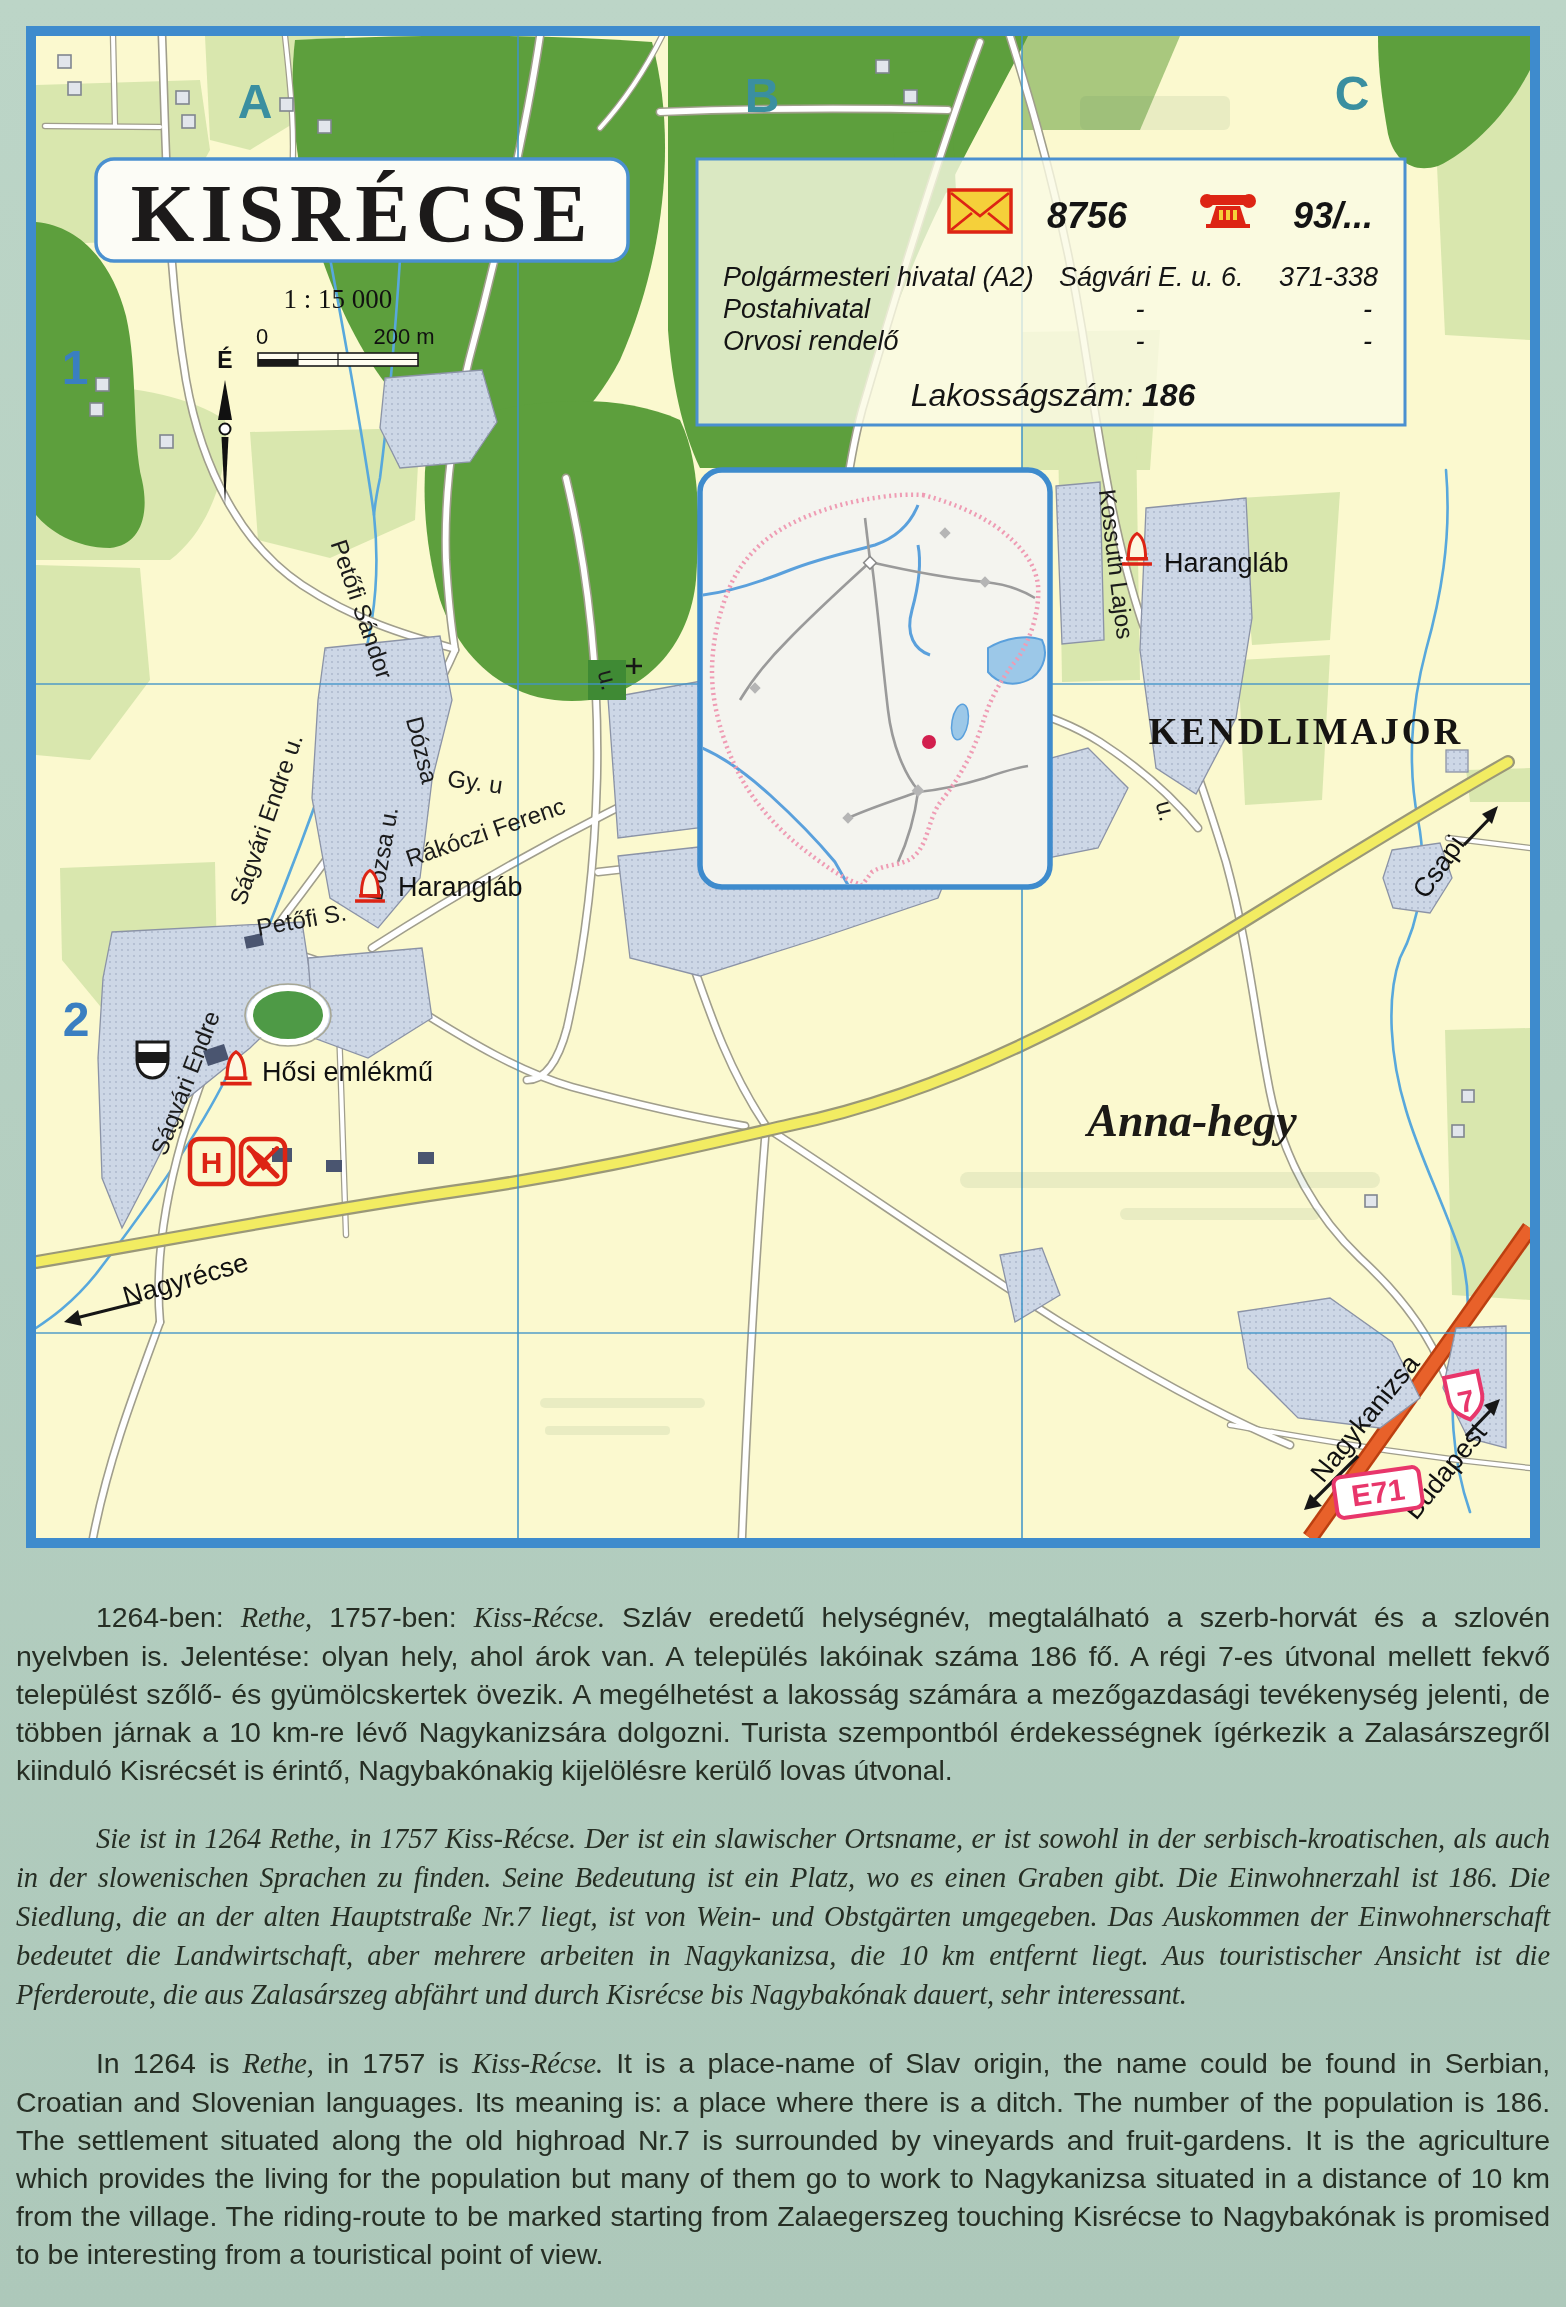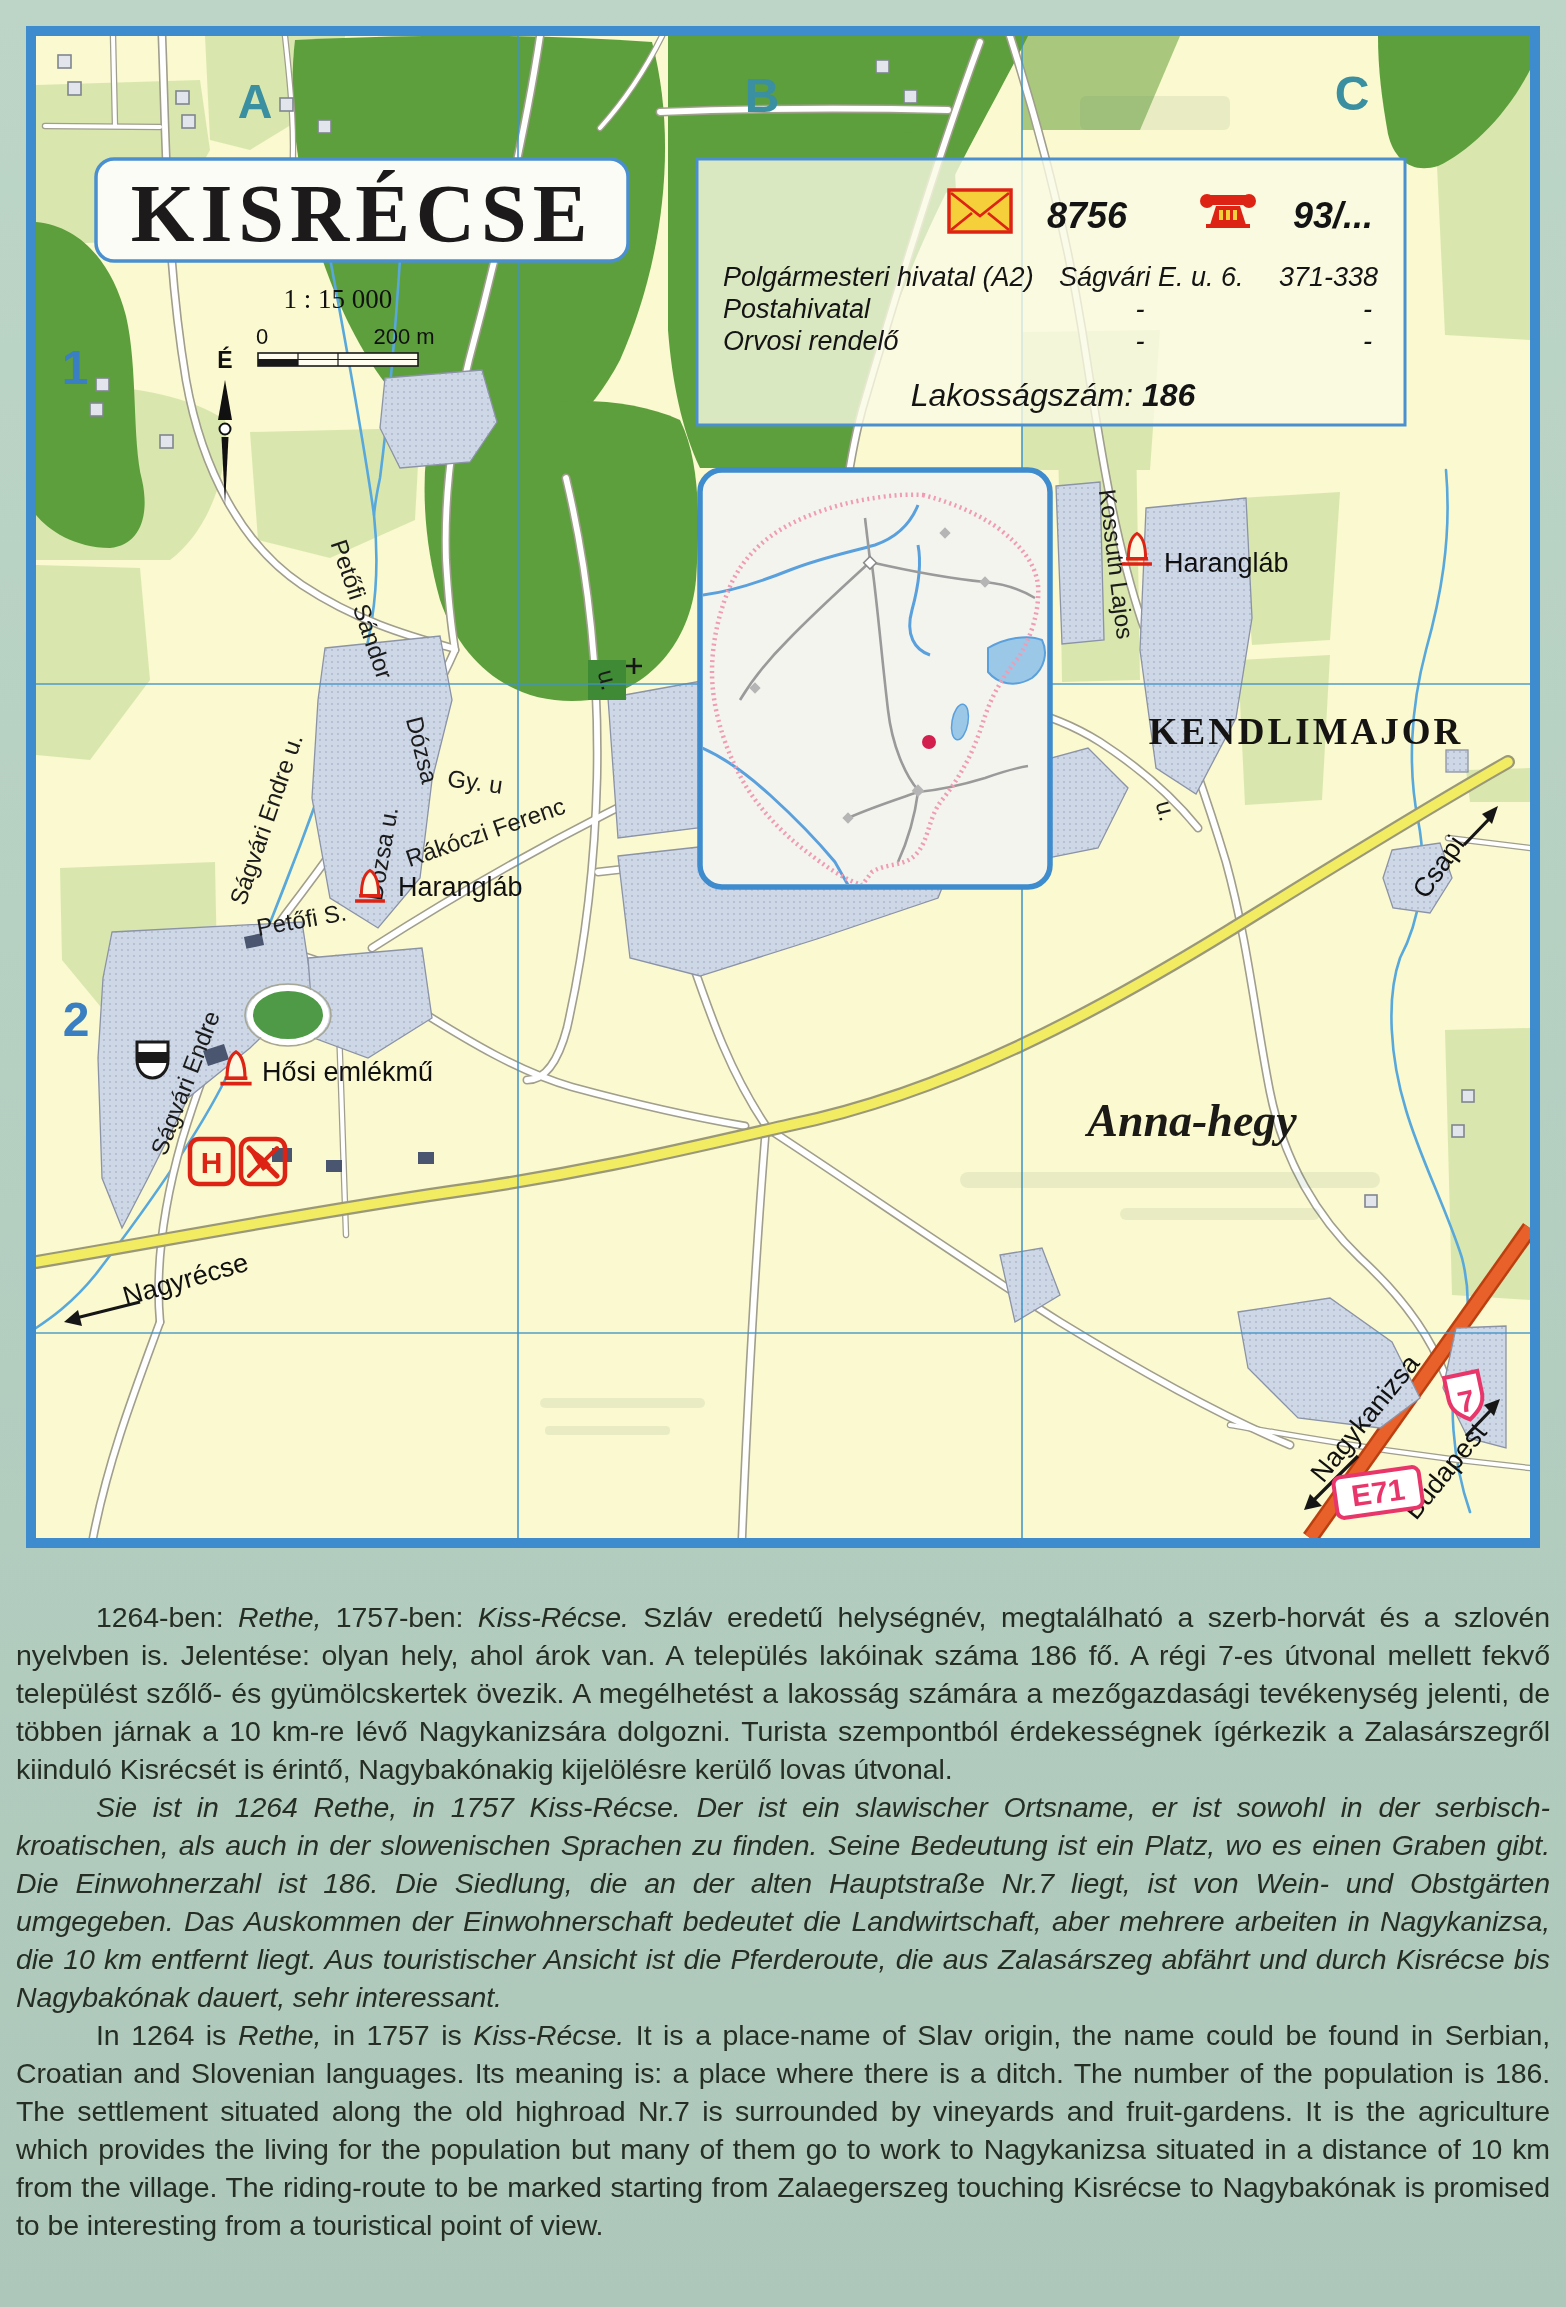"Rethe," .it { font-family: none -> Liberation Serif, serif }
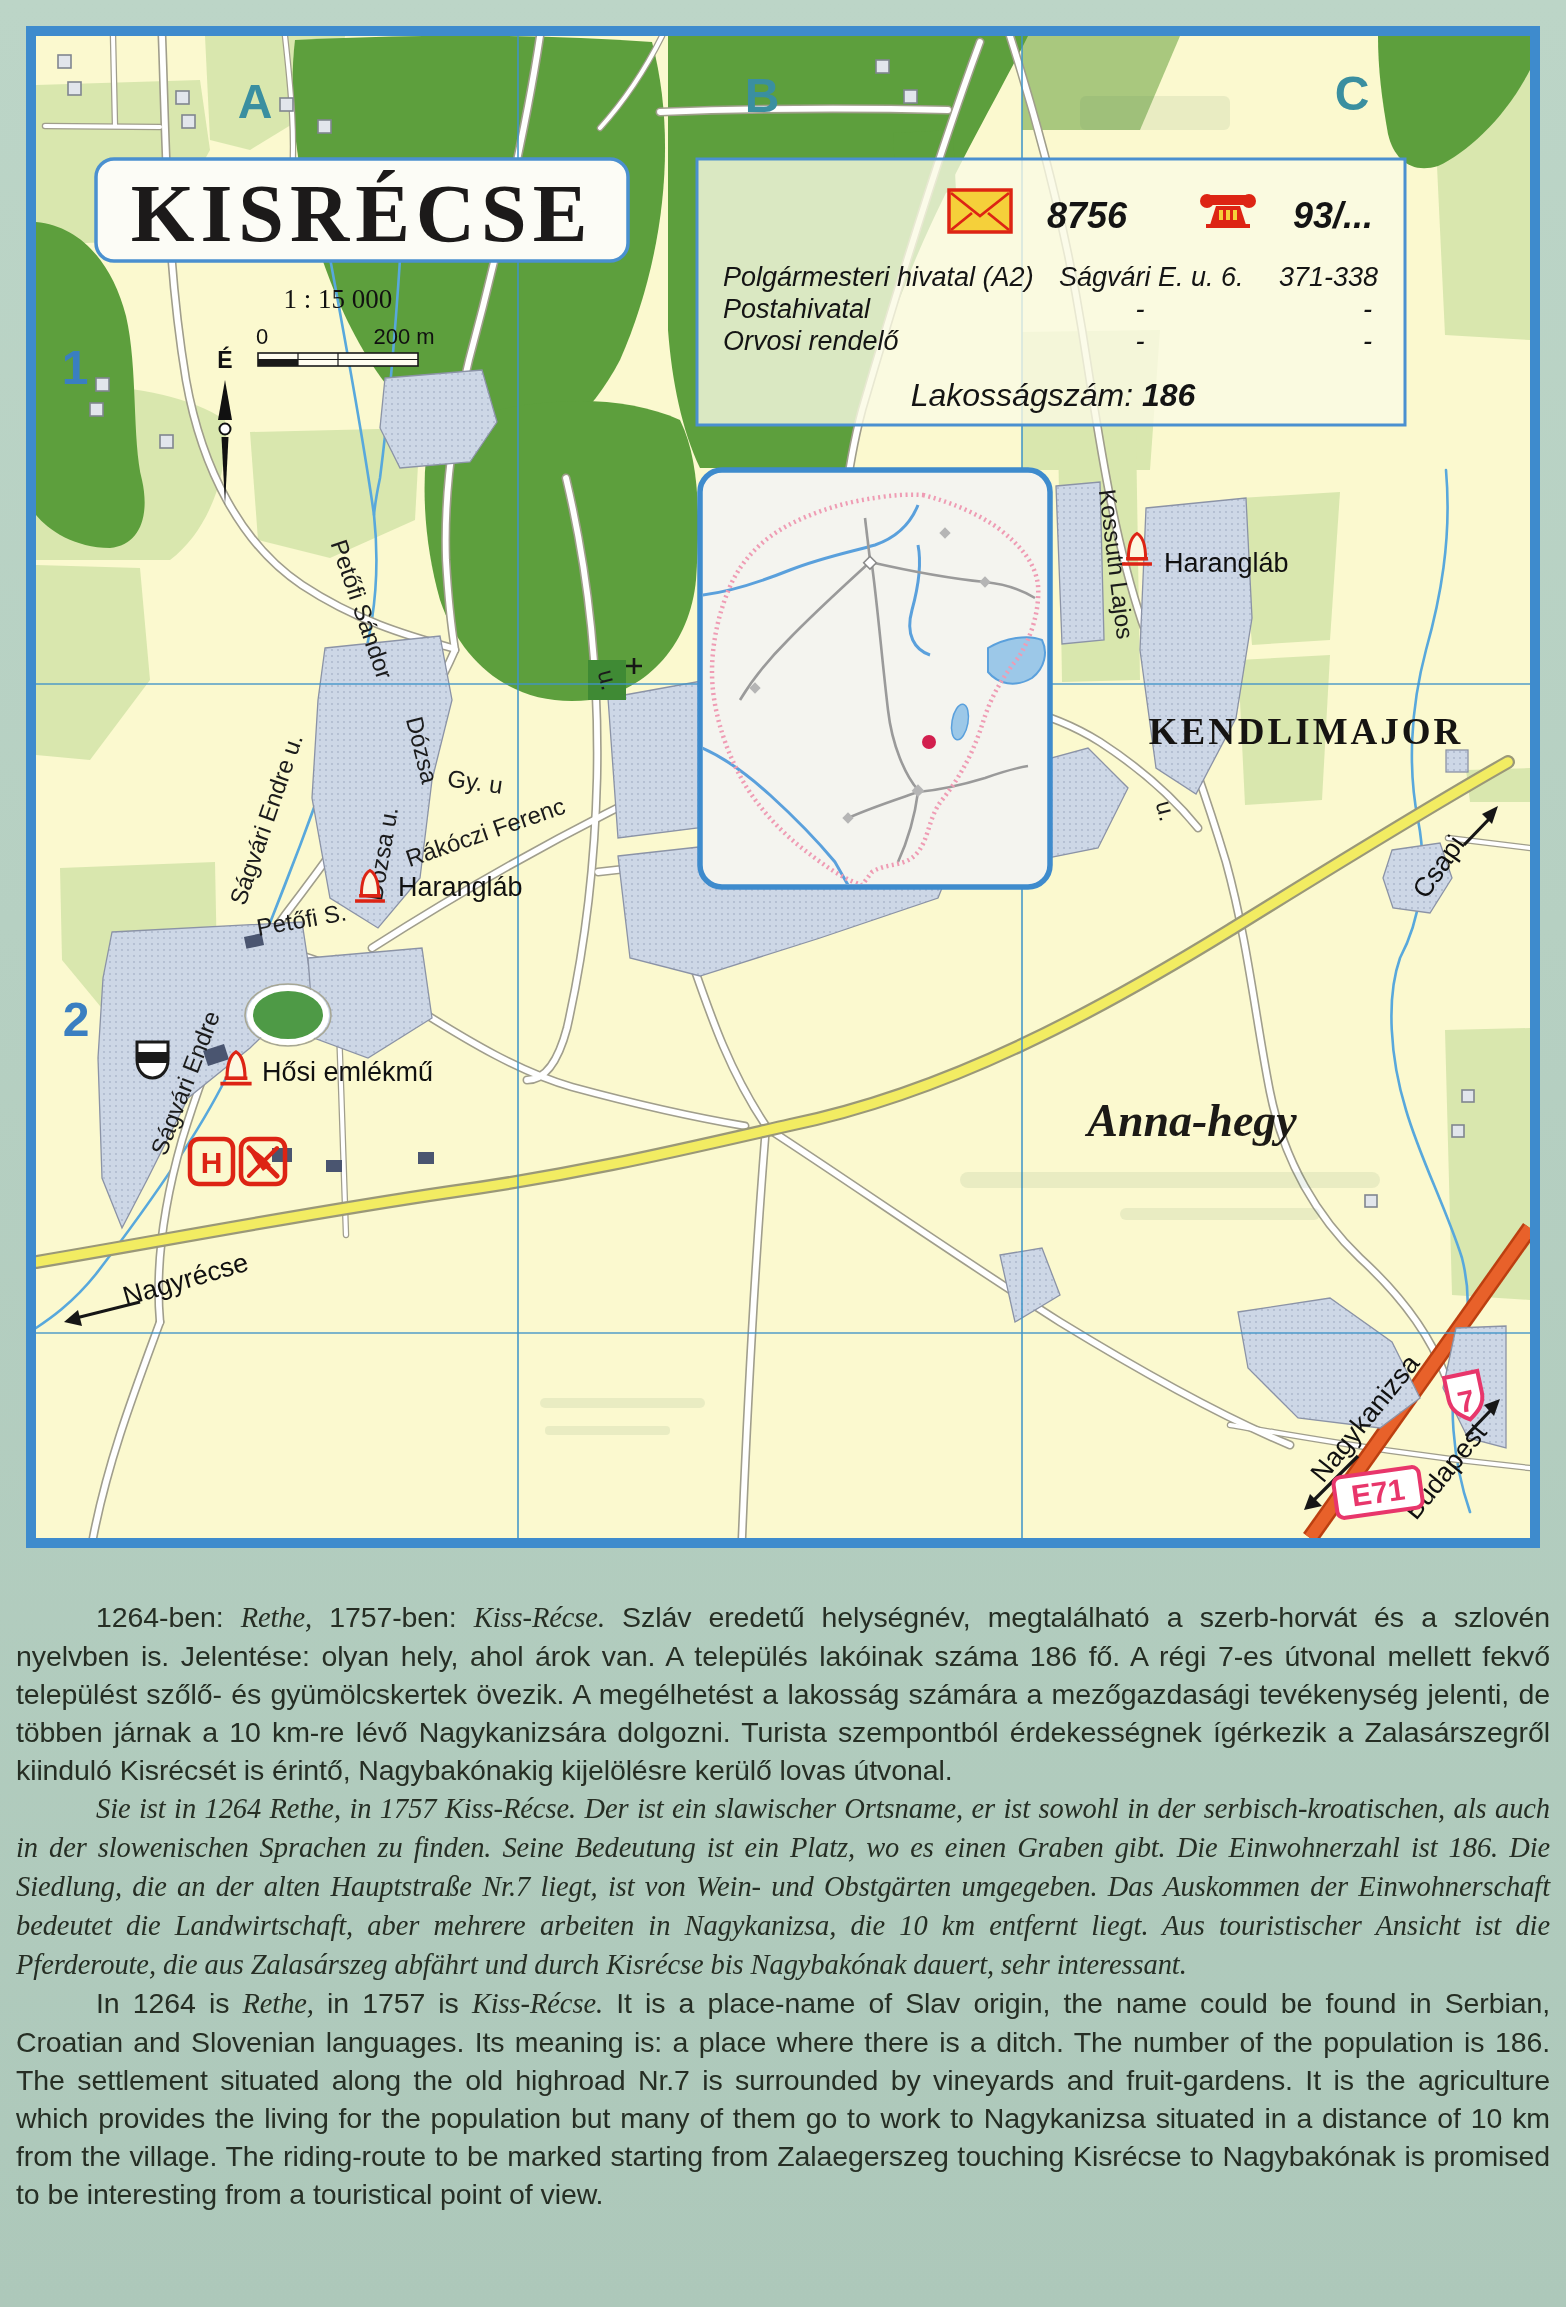"Sie ist in 1264 Rethe," .text-block p + p { margin-top: none -> 30px }
